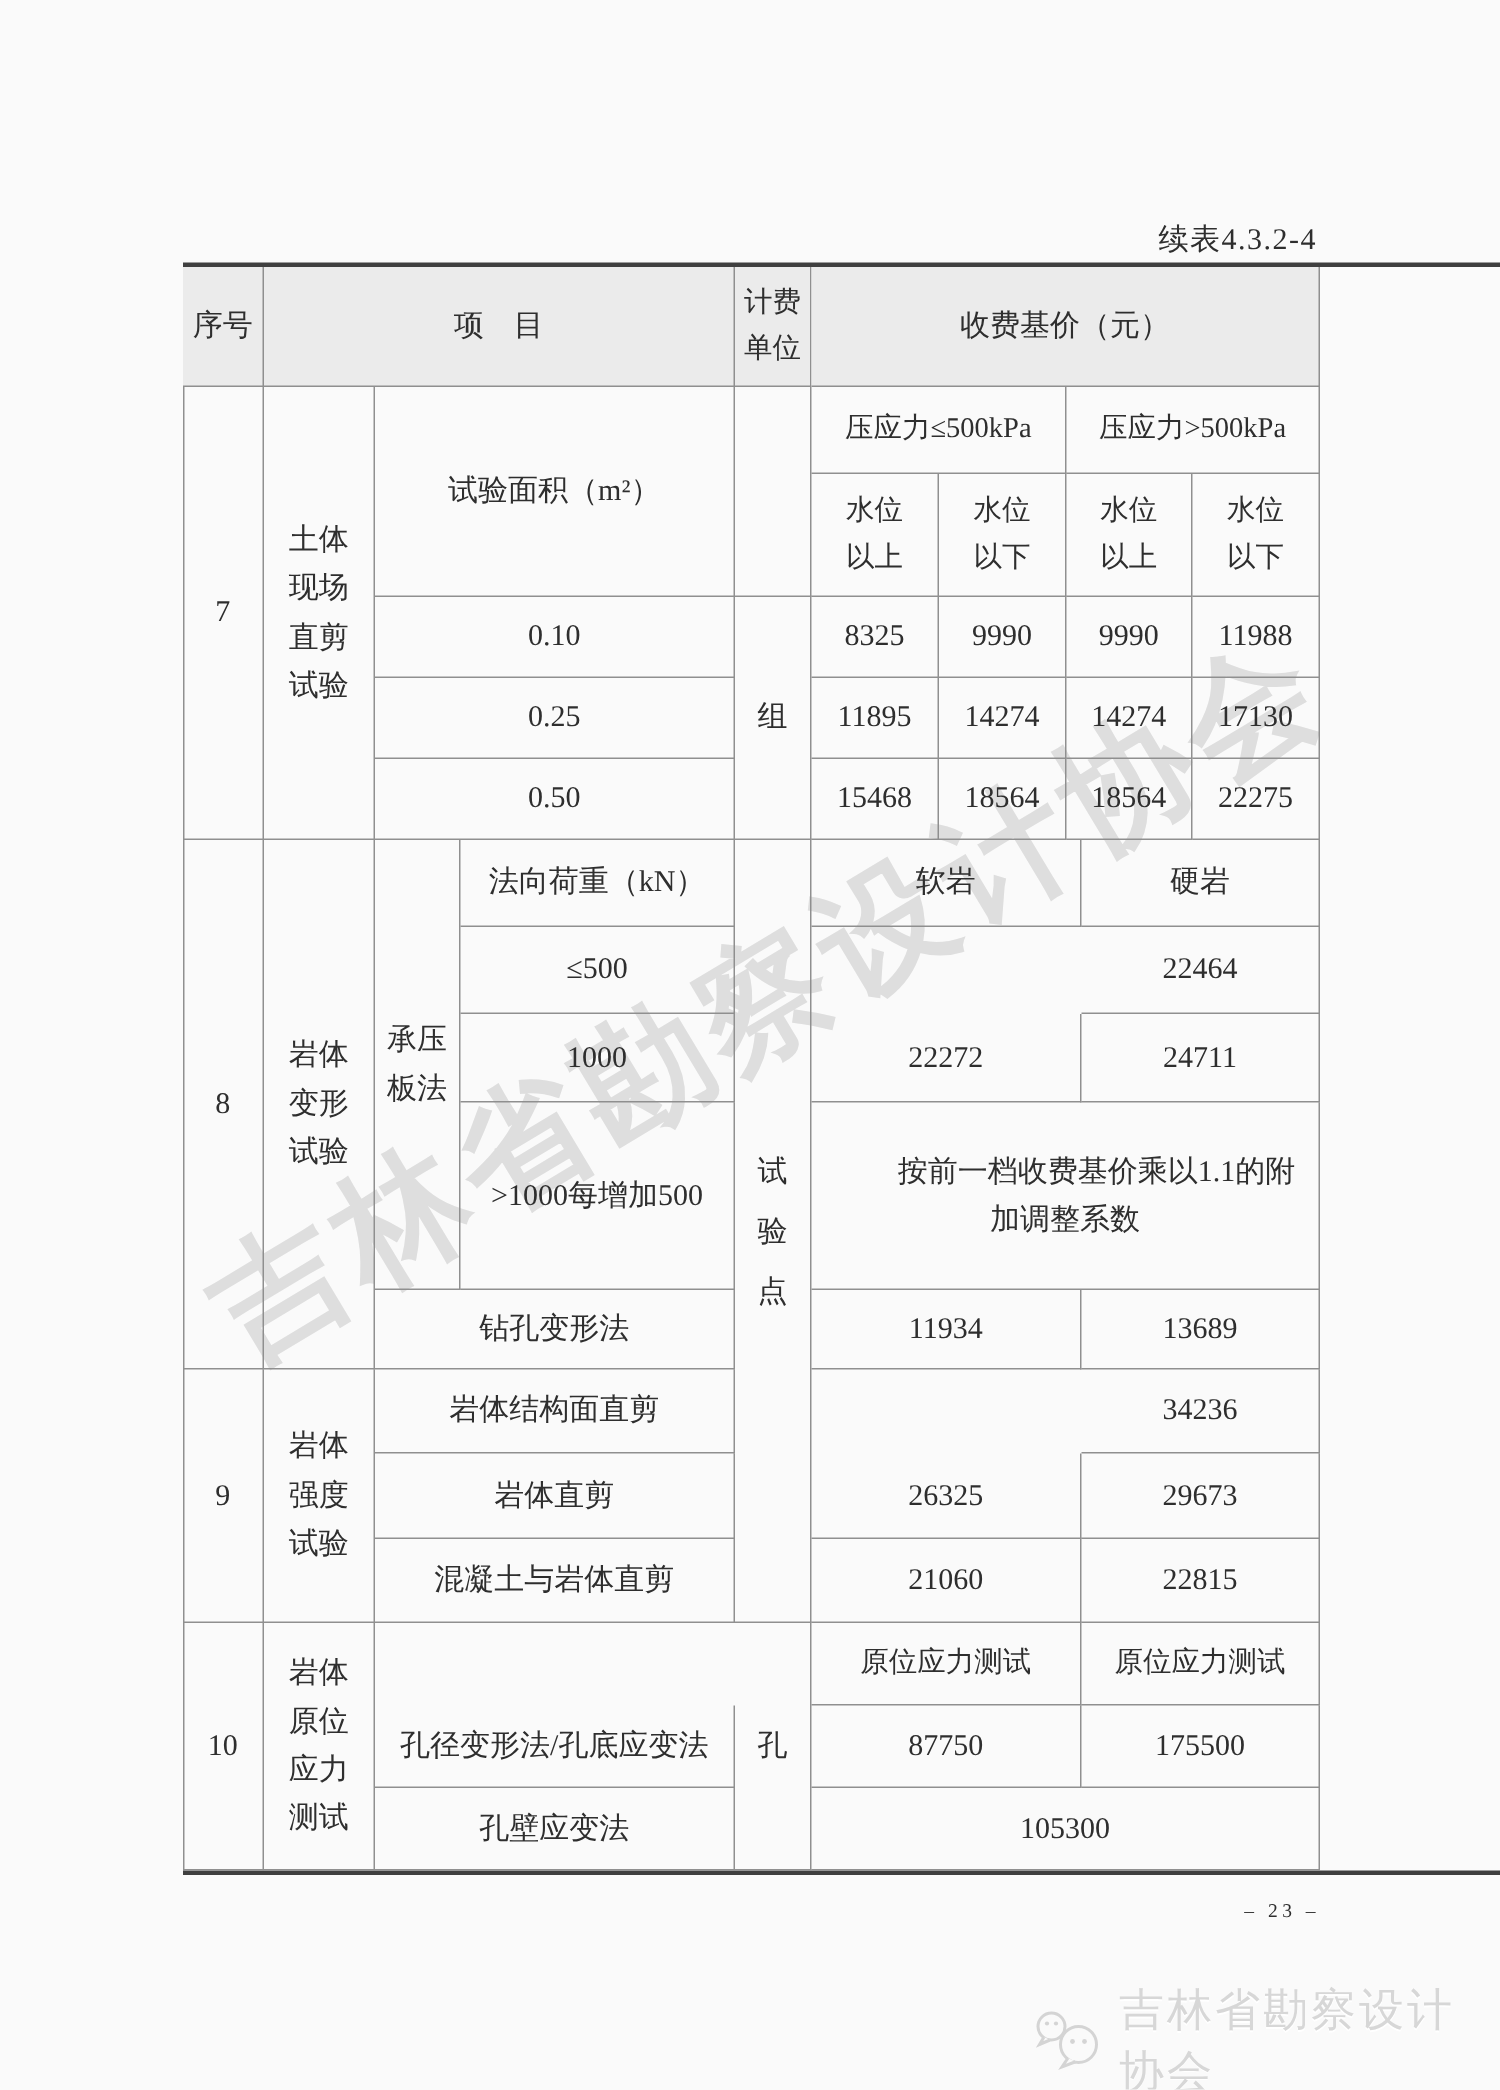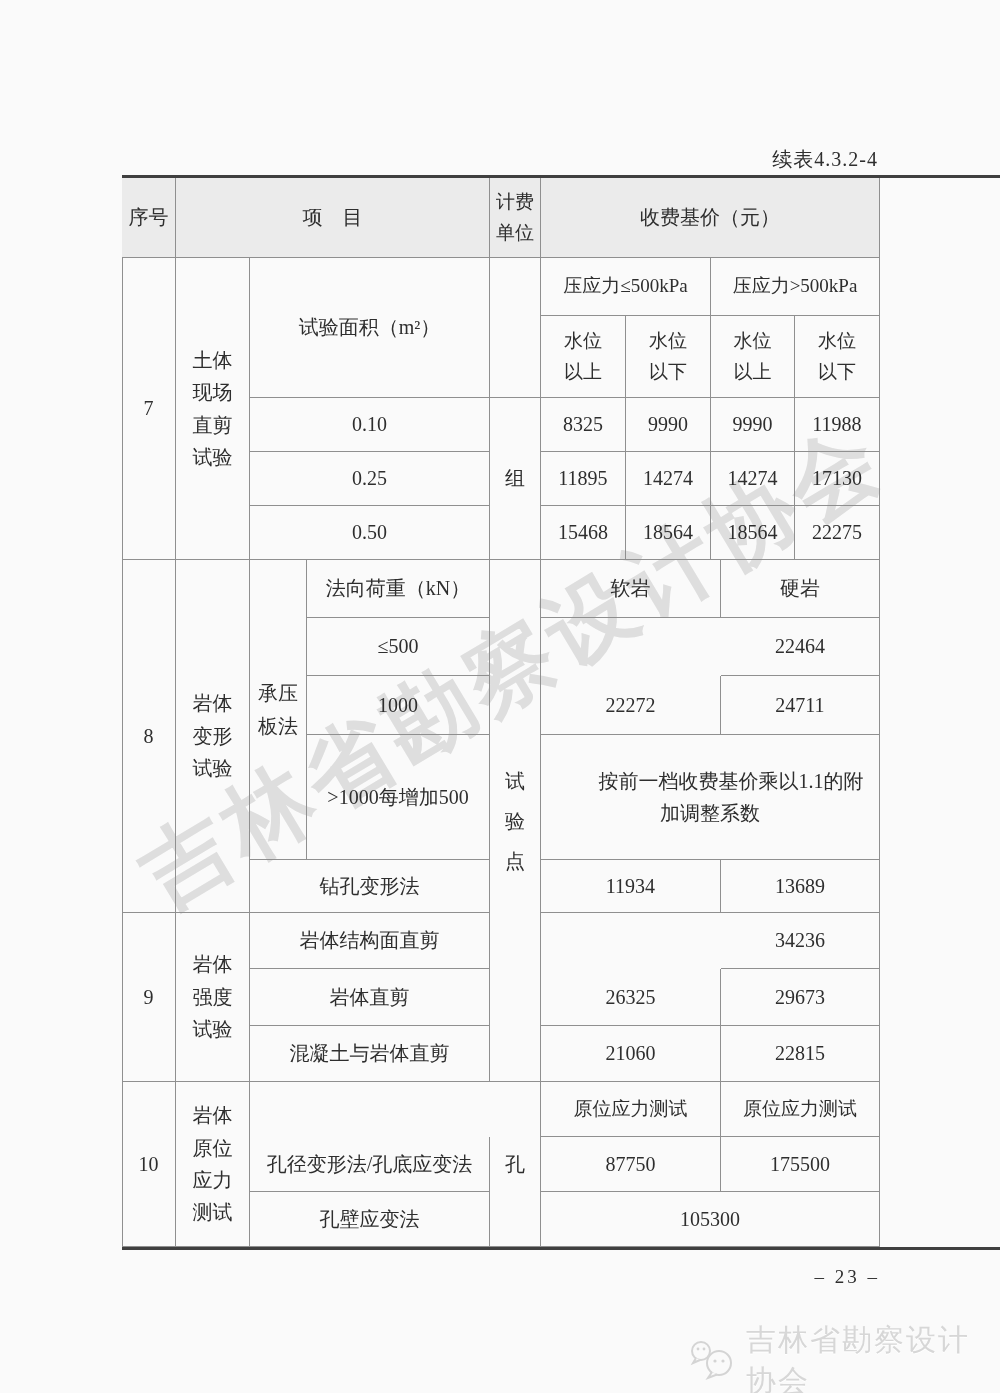"– 23 –" .pageno { font-size: 19px -> 13px }
